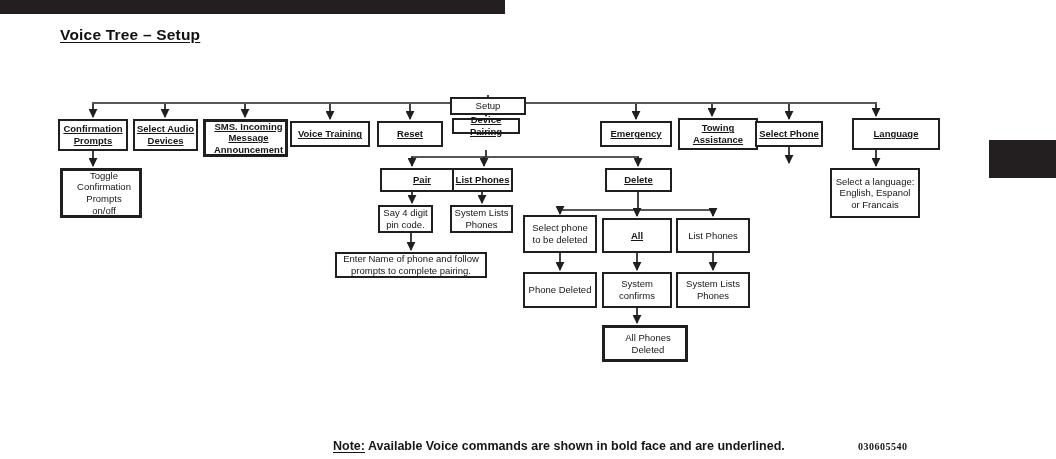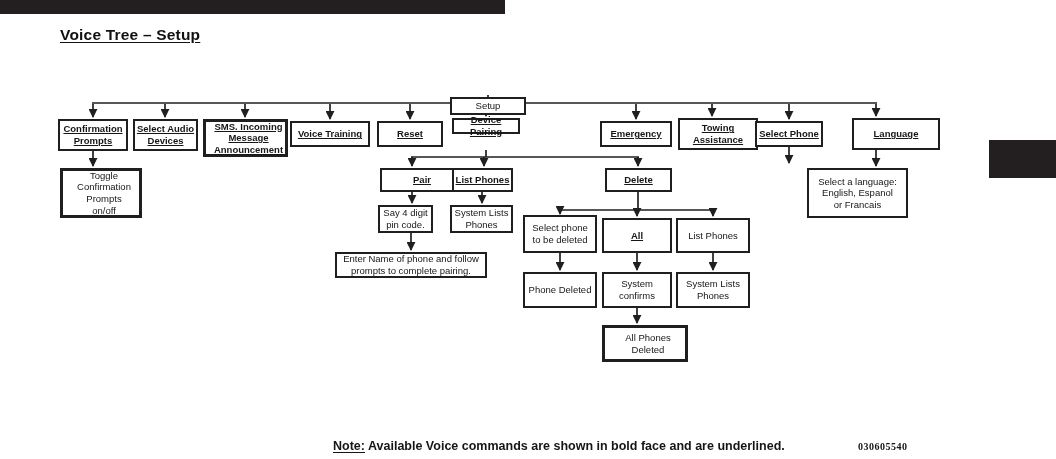"Select a language:" div.node { left: 807px -> 830px; width: 101px -> 90px }
